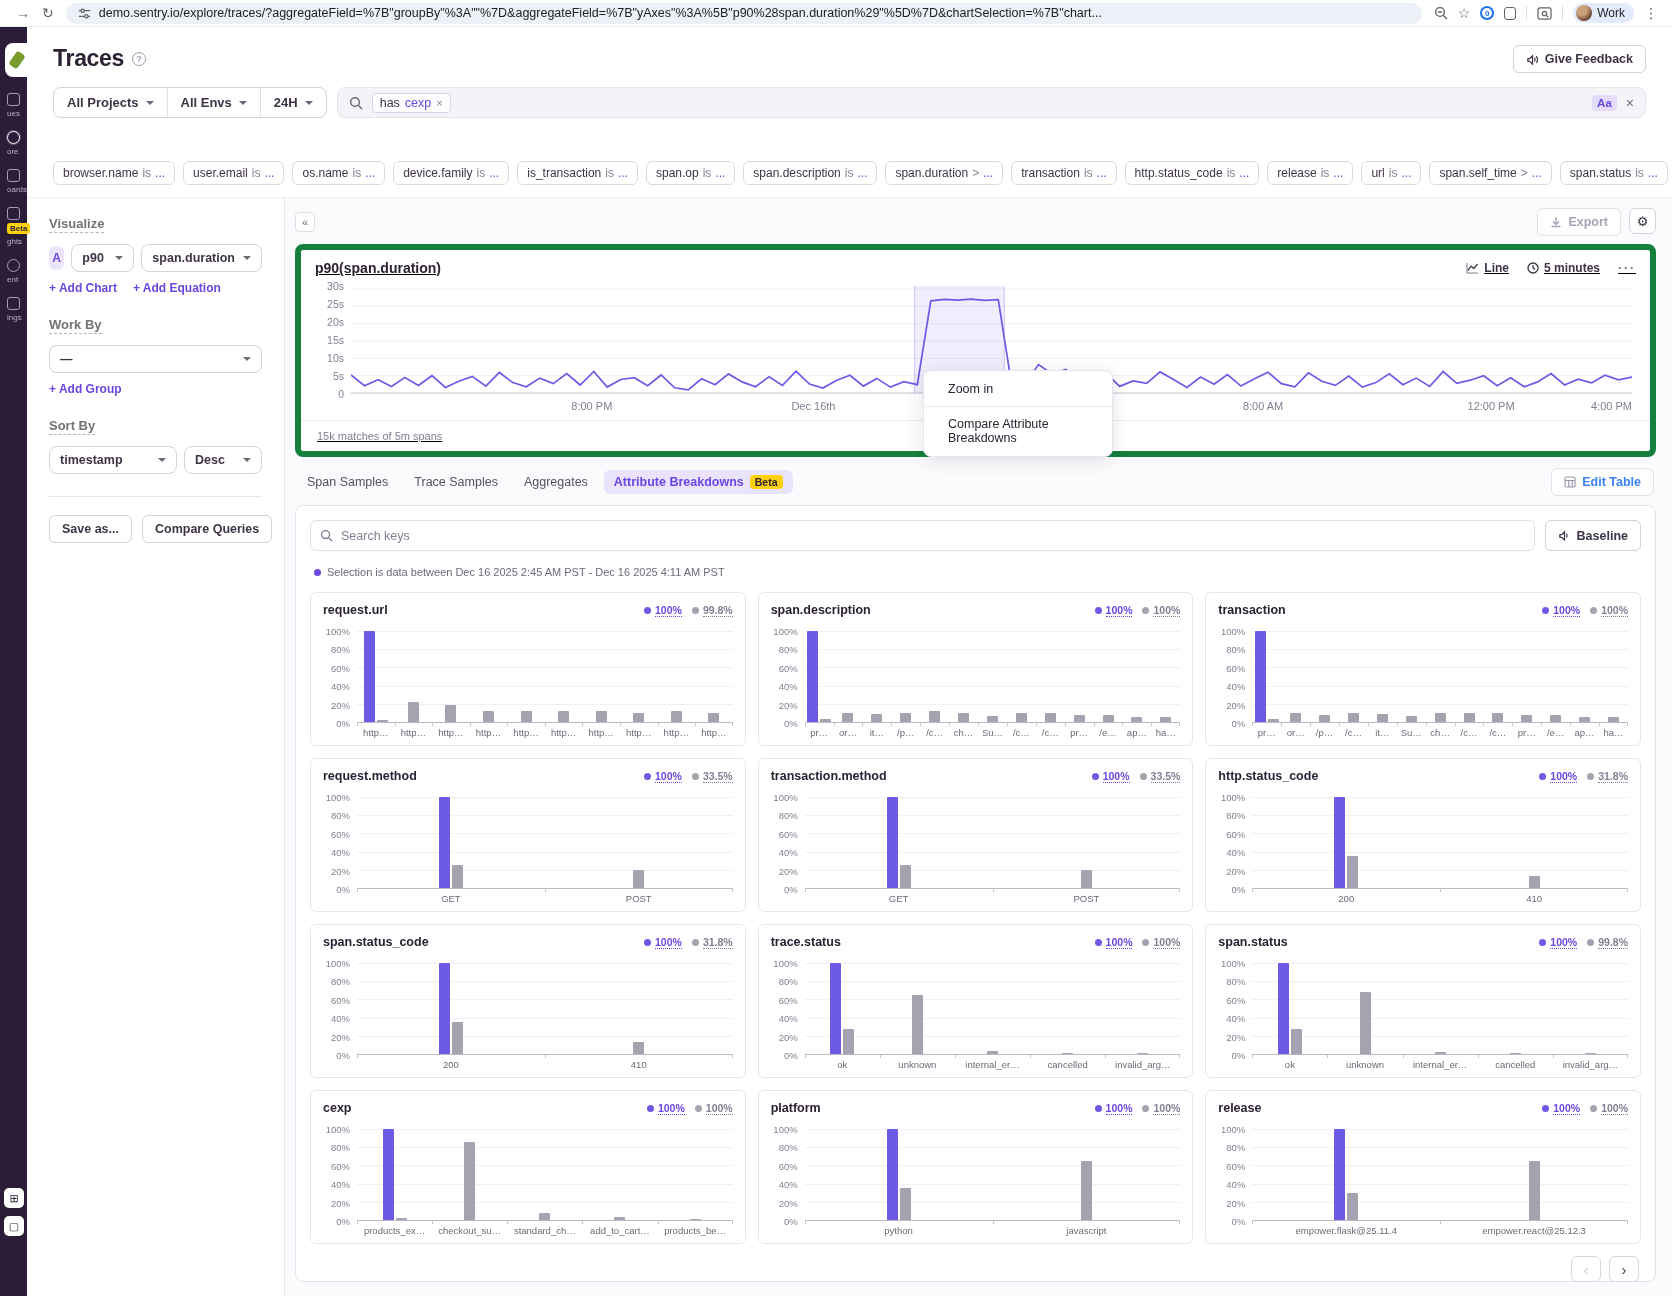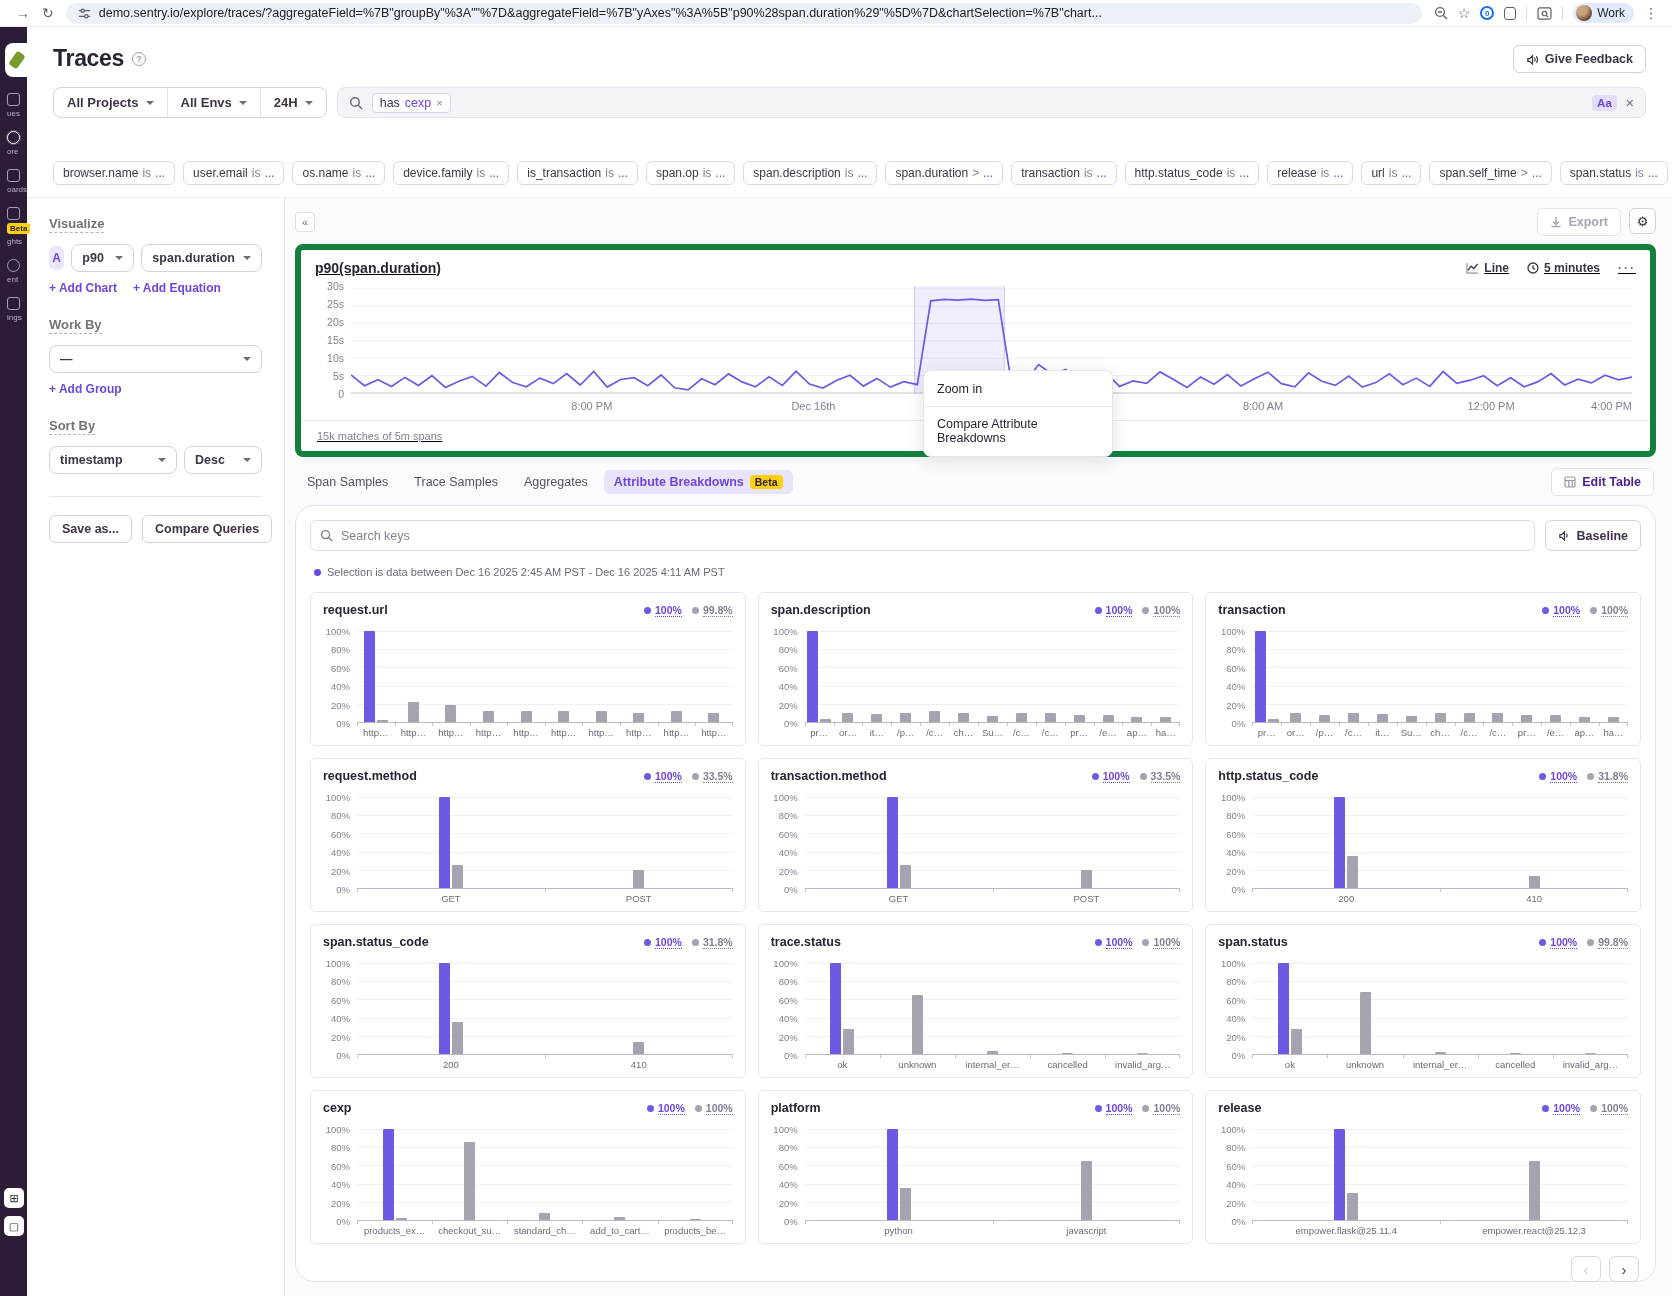"Zoom in" .ctx-item { padding: 7px 13px -> 7px 24px }
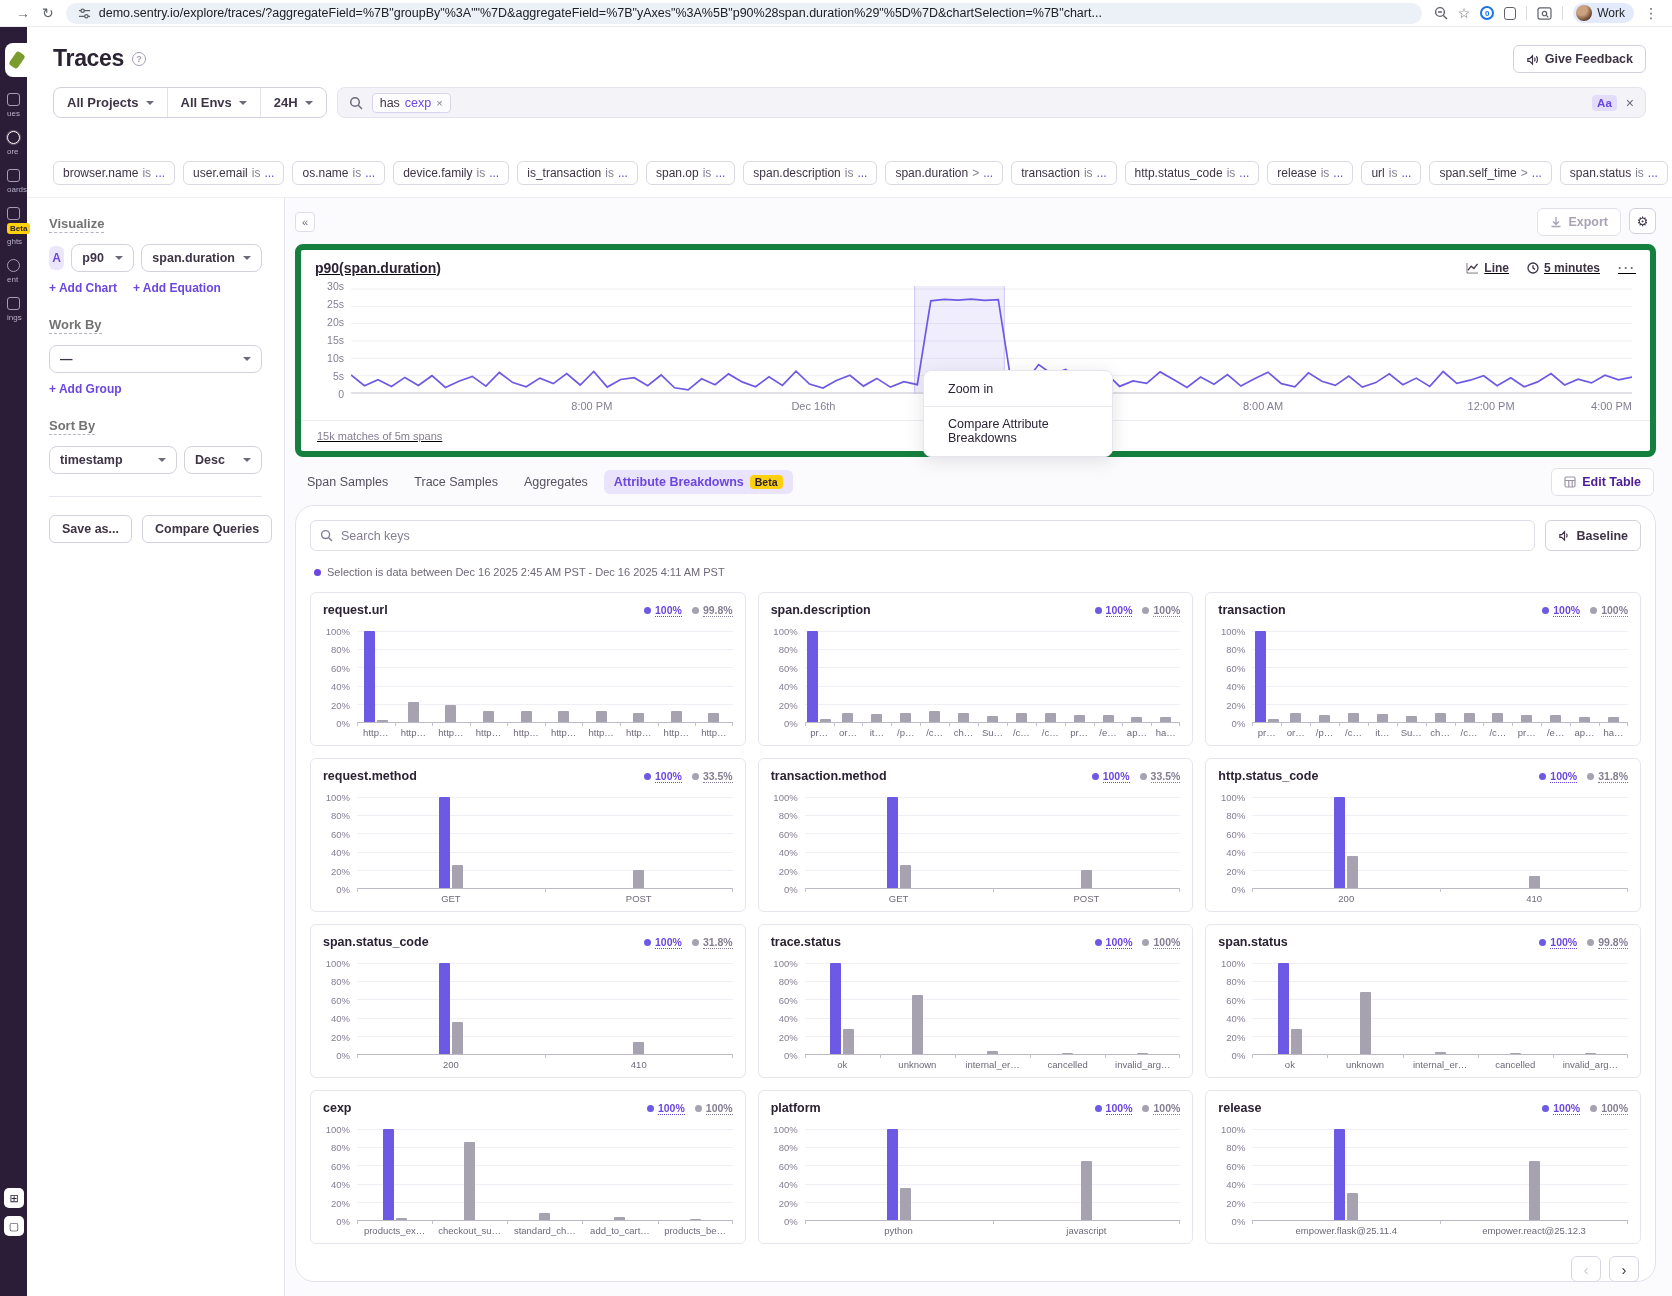"Edit Table" .btn.muted { color: #4c1d95 -> #3b82f6 }
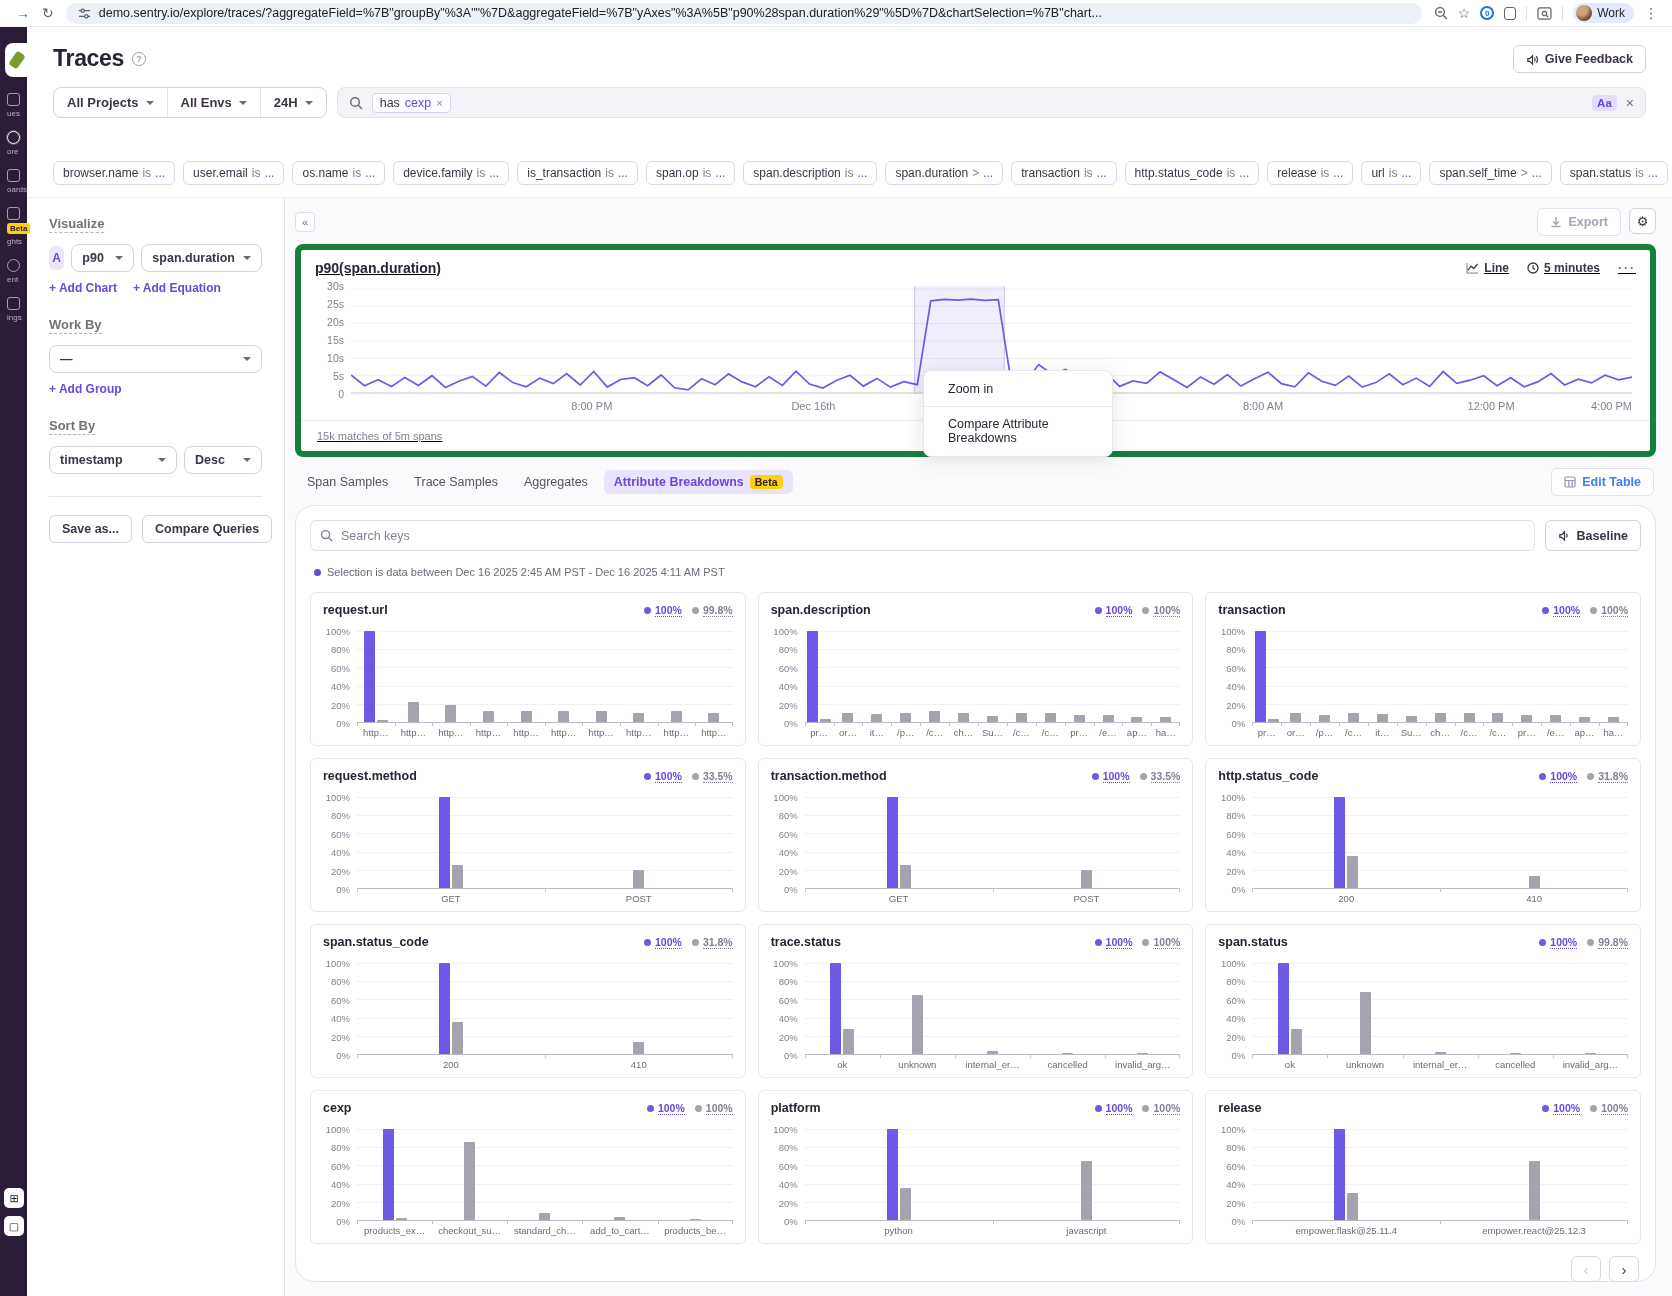"Search keys" .bd-outer { border-radius: 19px -> 8px }
